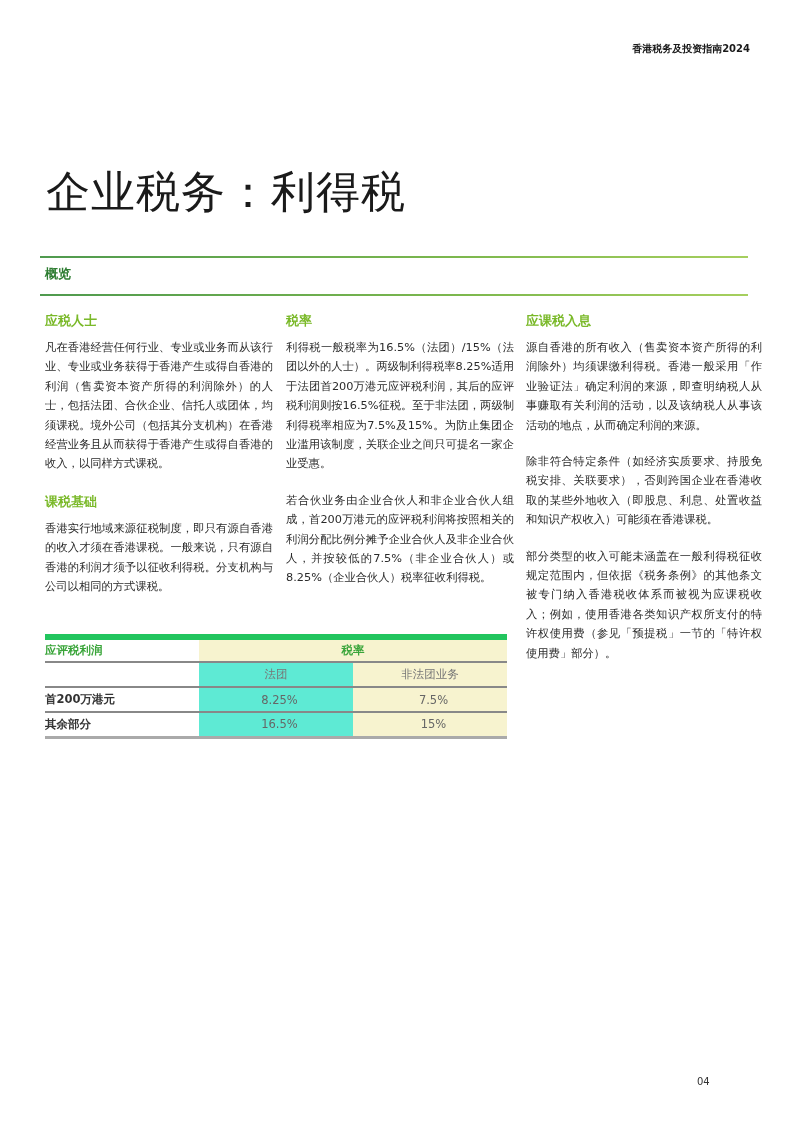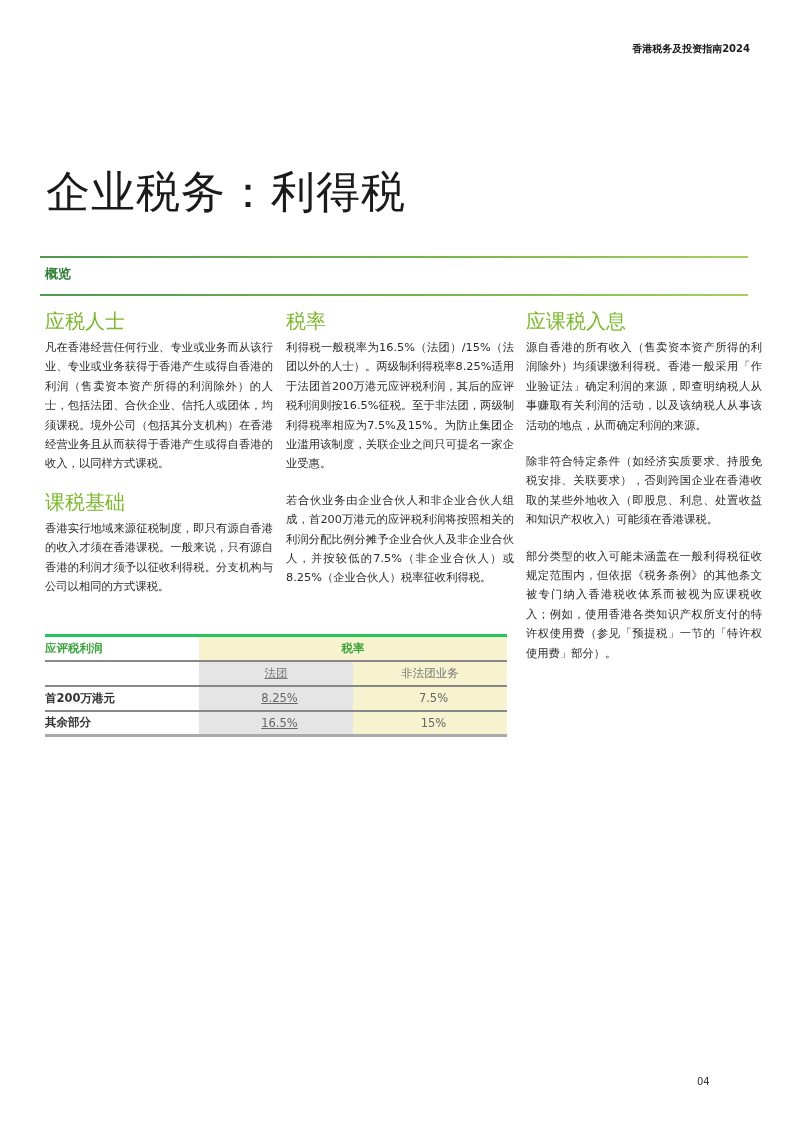"应税人士" .sec-heading { font-size: 20px -> 13px; font-weight: normal -> bold }
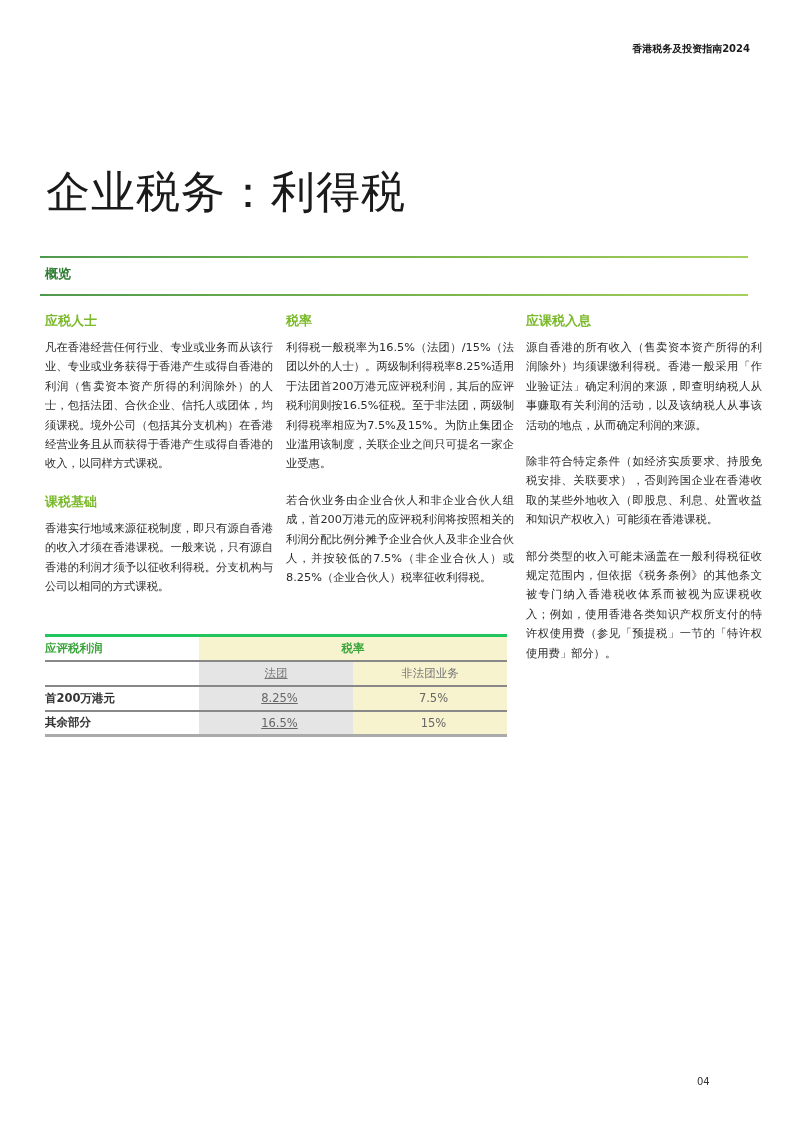"应评税利润" .rate-table .toprow th { border-top: 3px solid #22c55e -> 6px solid #22c55e }
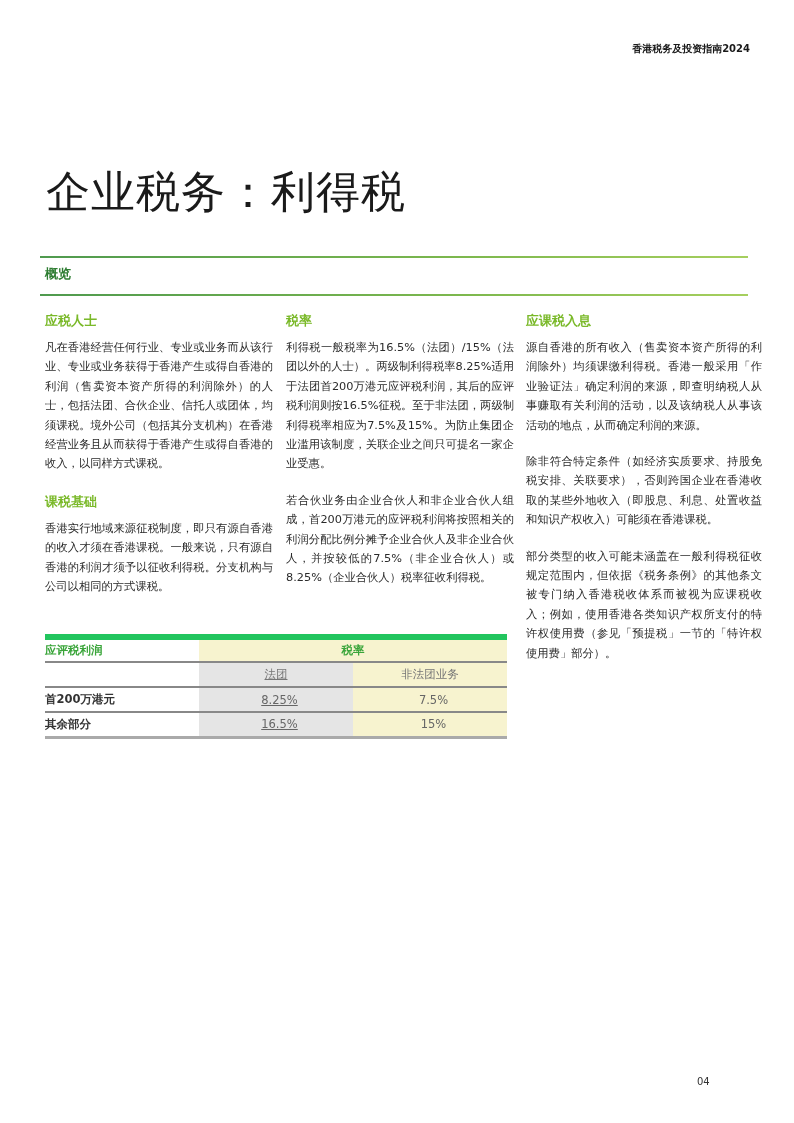"法团" .rate-table .col-b { background: #e5e5e5 -> #5eead4; text-decoration: underline -> none }
